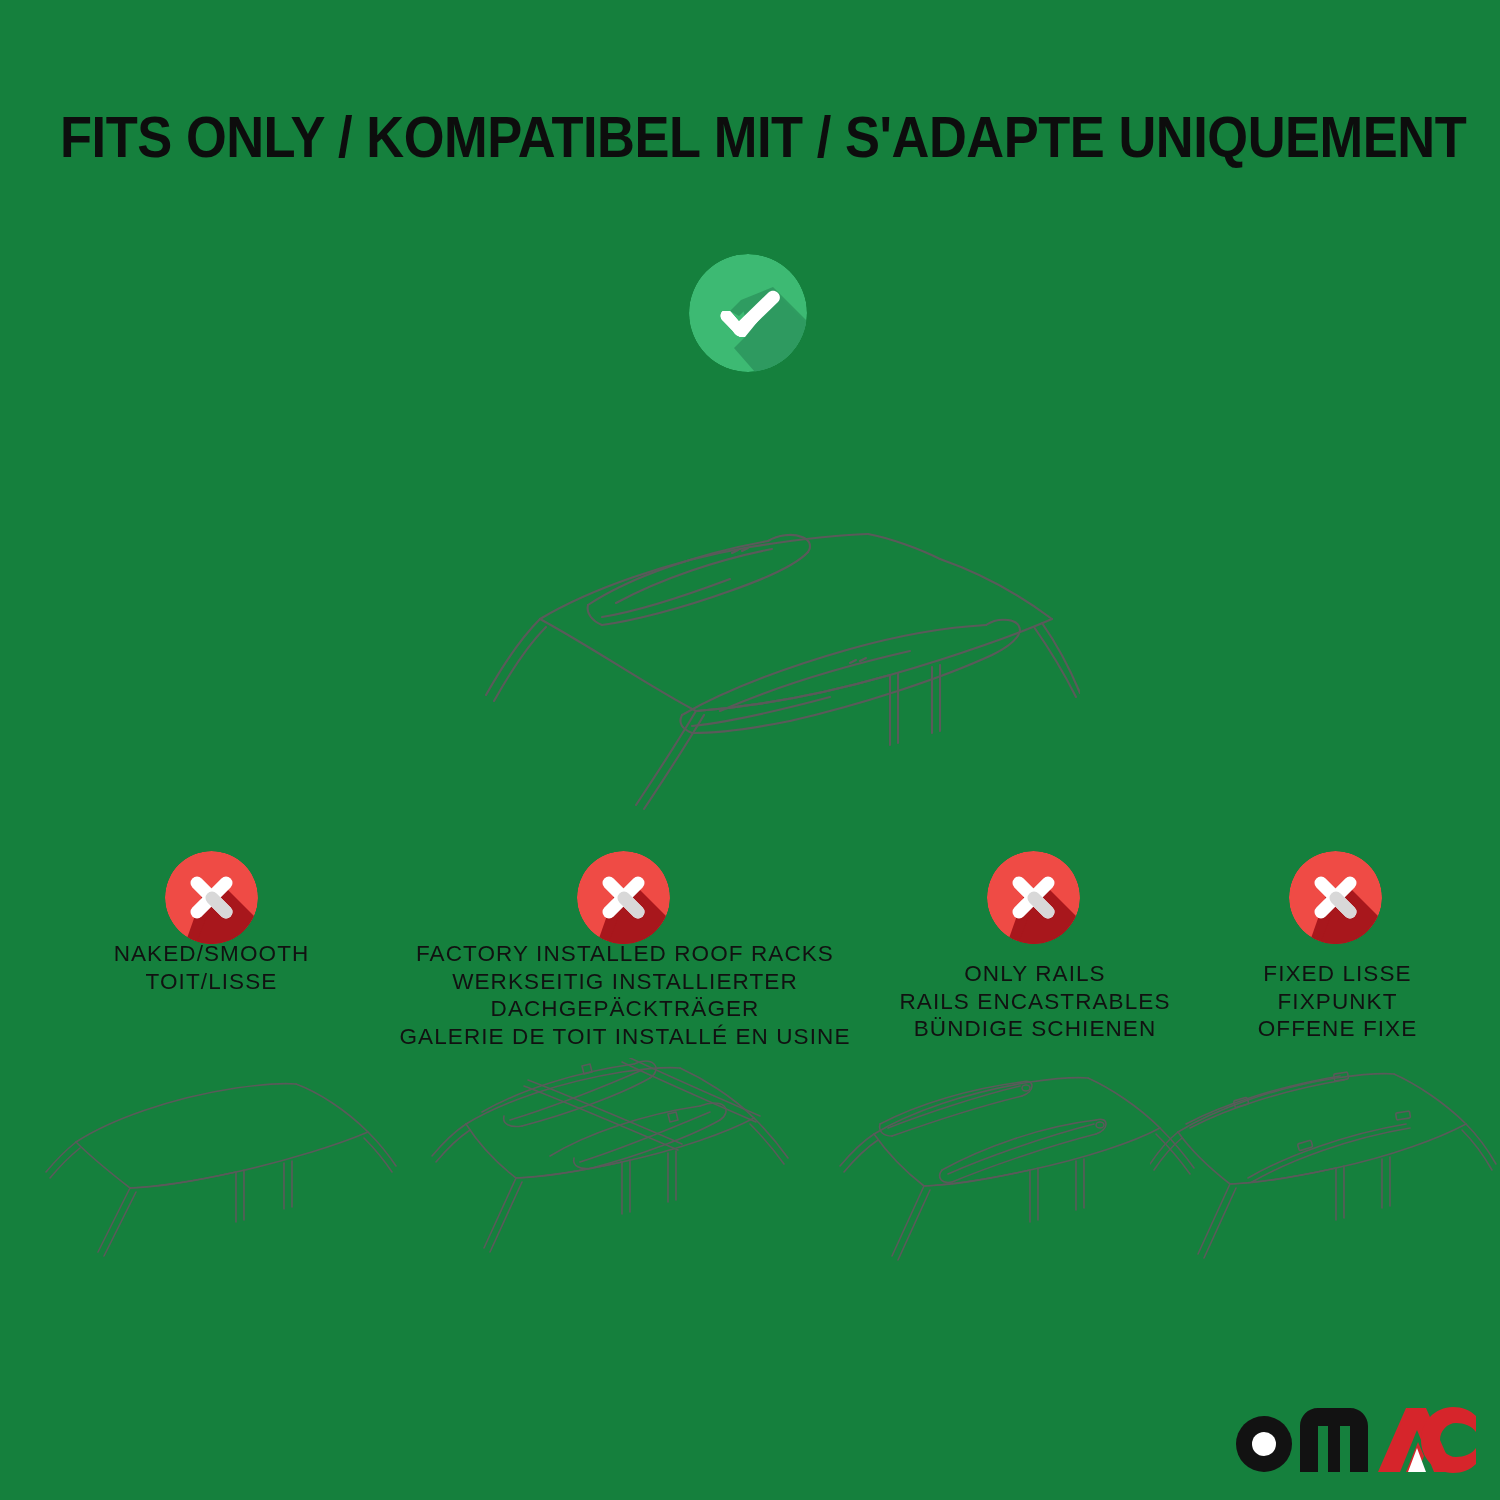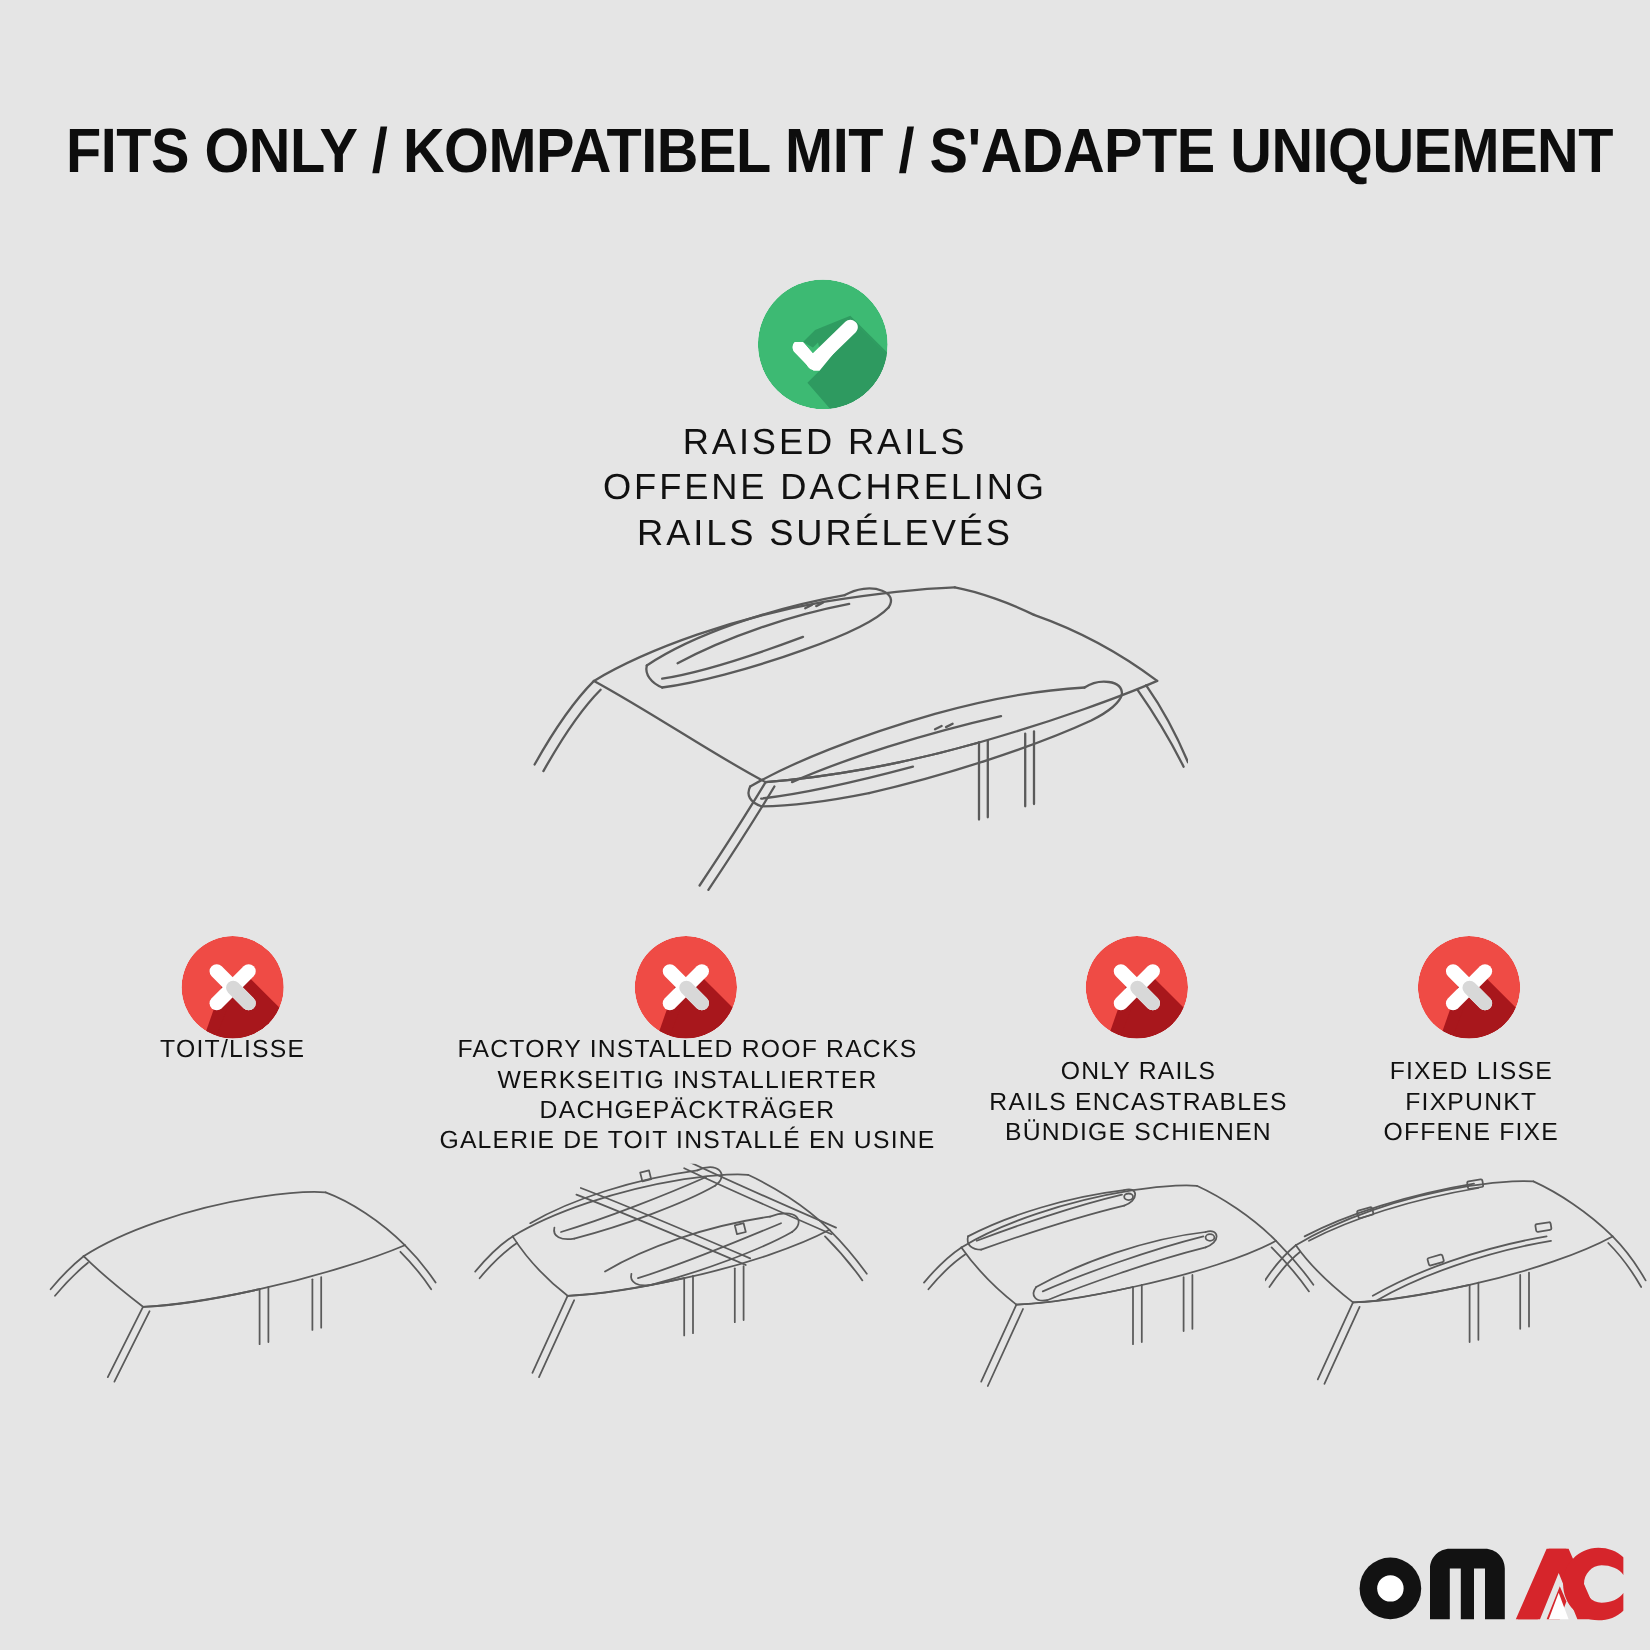"FITS ONLY / KOMPATIBEL MIT" #page { background: #e5e5e5 -> #15803d }
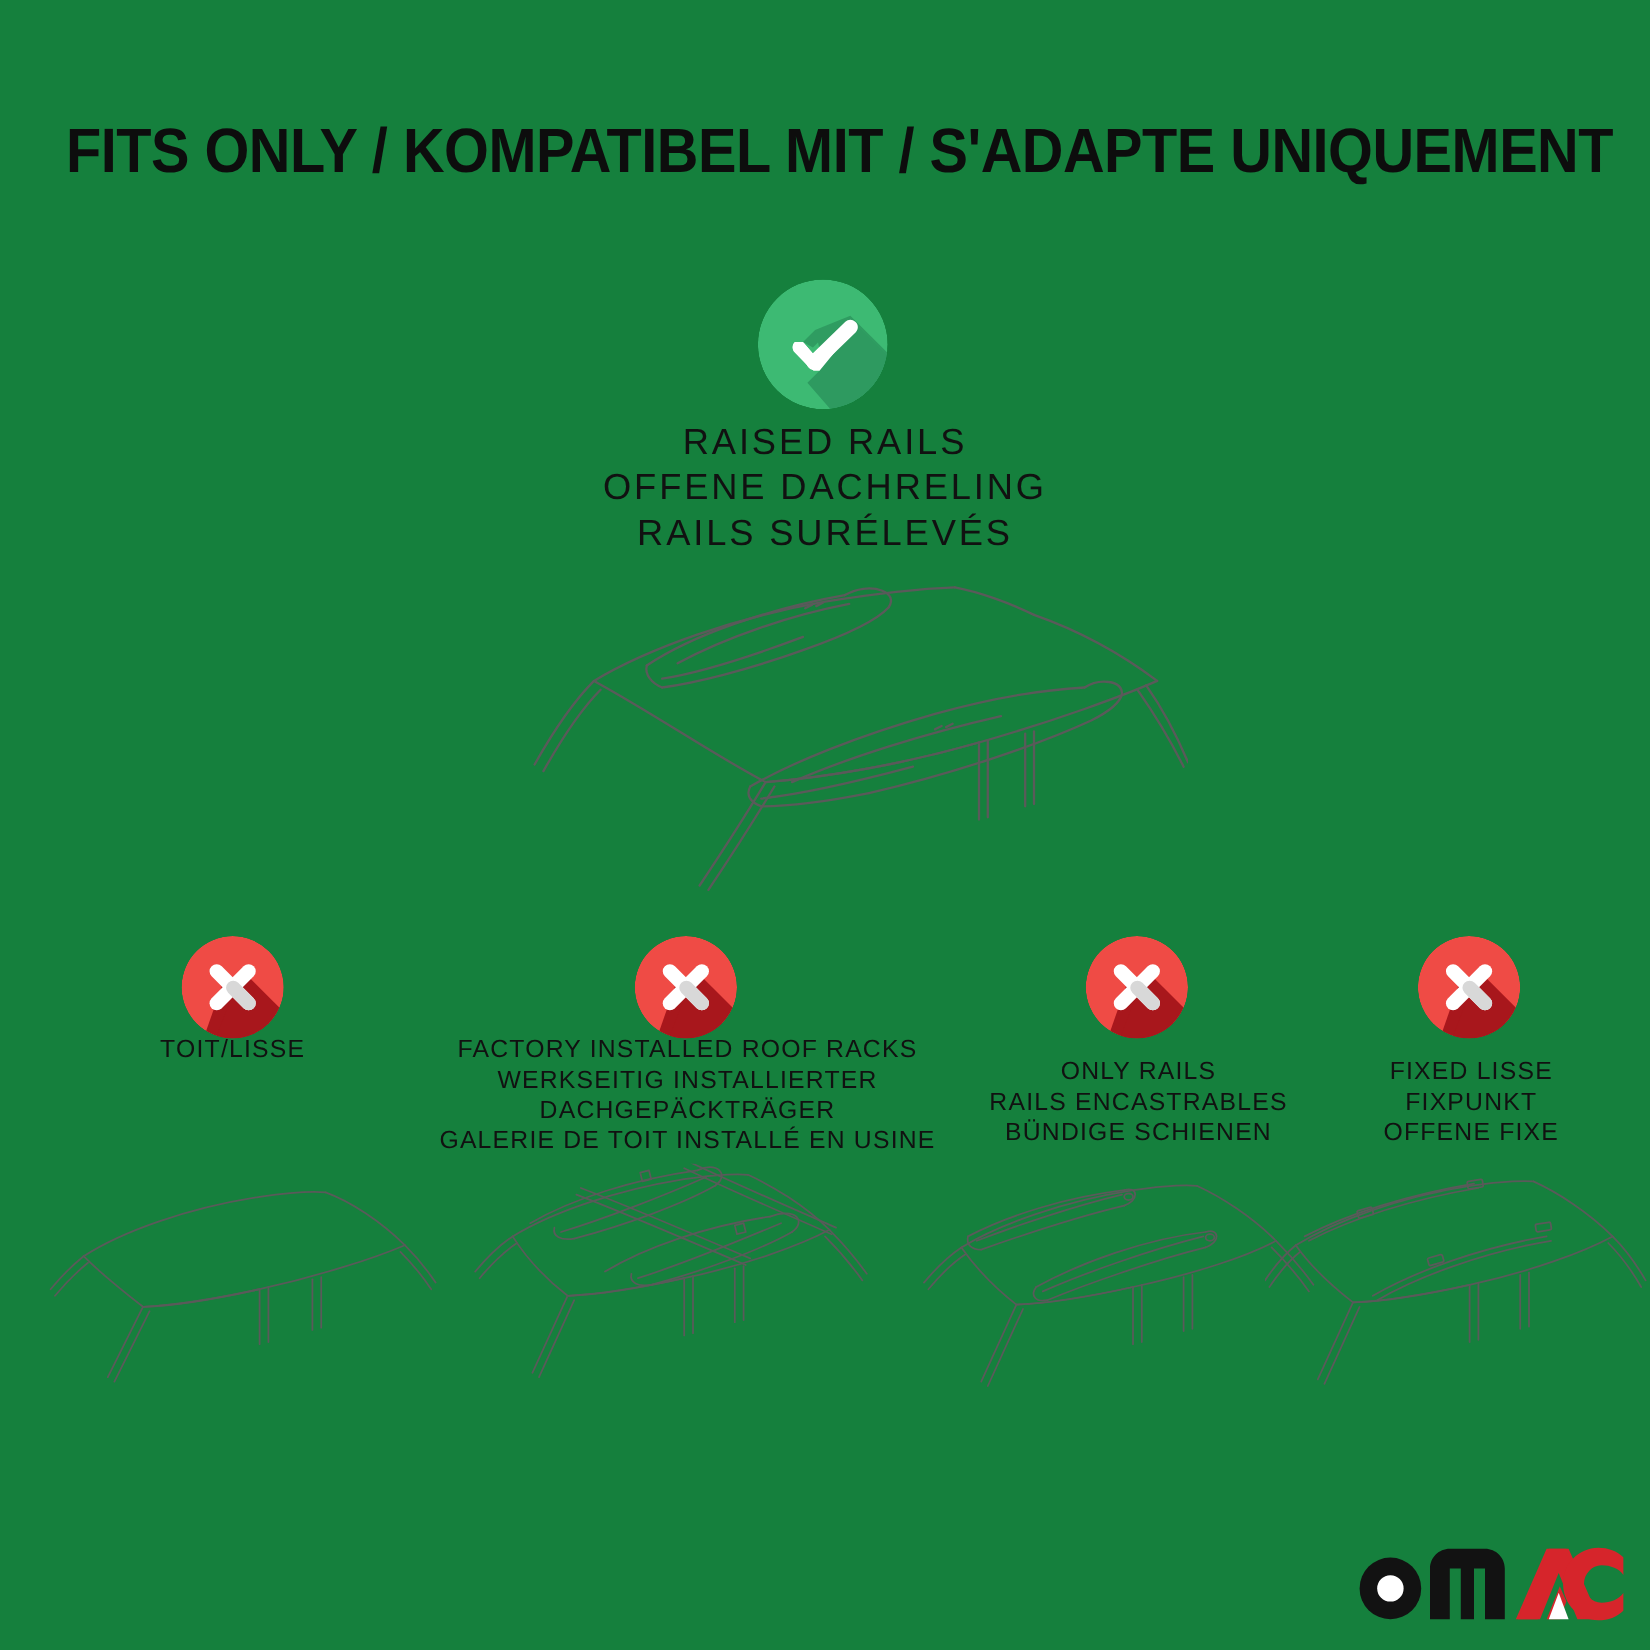"RAISED RAILS" div.label-block { html: <div> <span>RAISED RAILS</span> <span>OFFENE DACHRELING</span> <span>RAILS SURÉLEVÉS</span> </div> -> none }
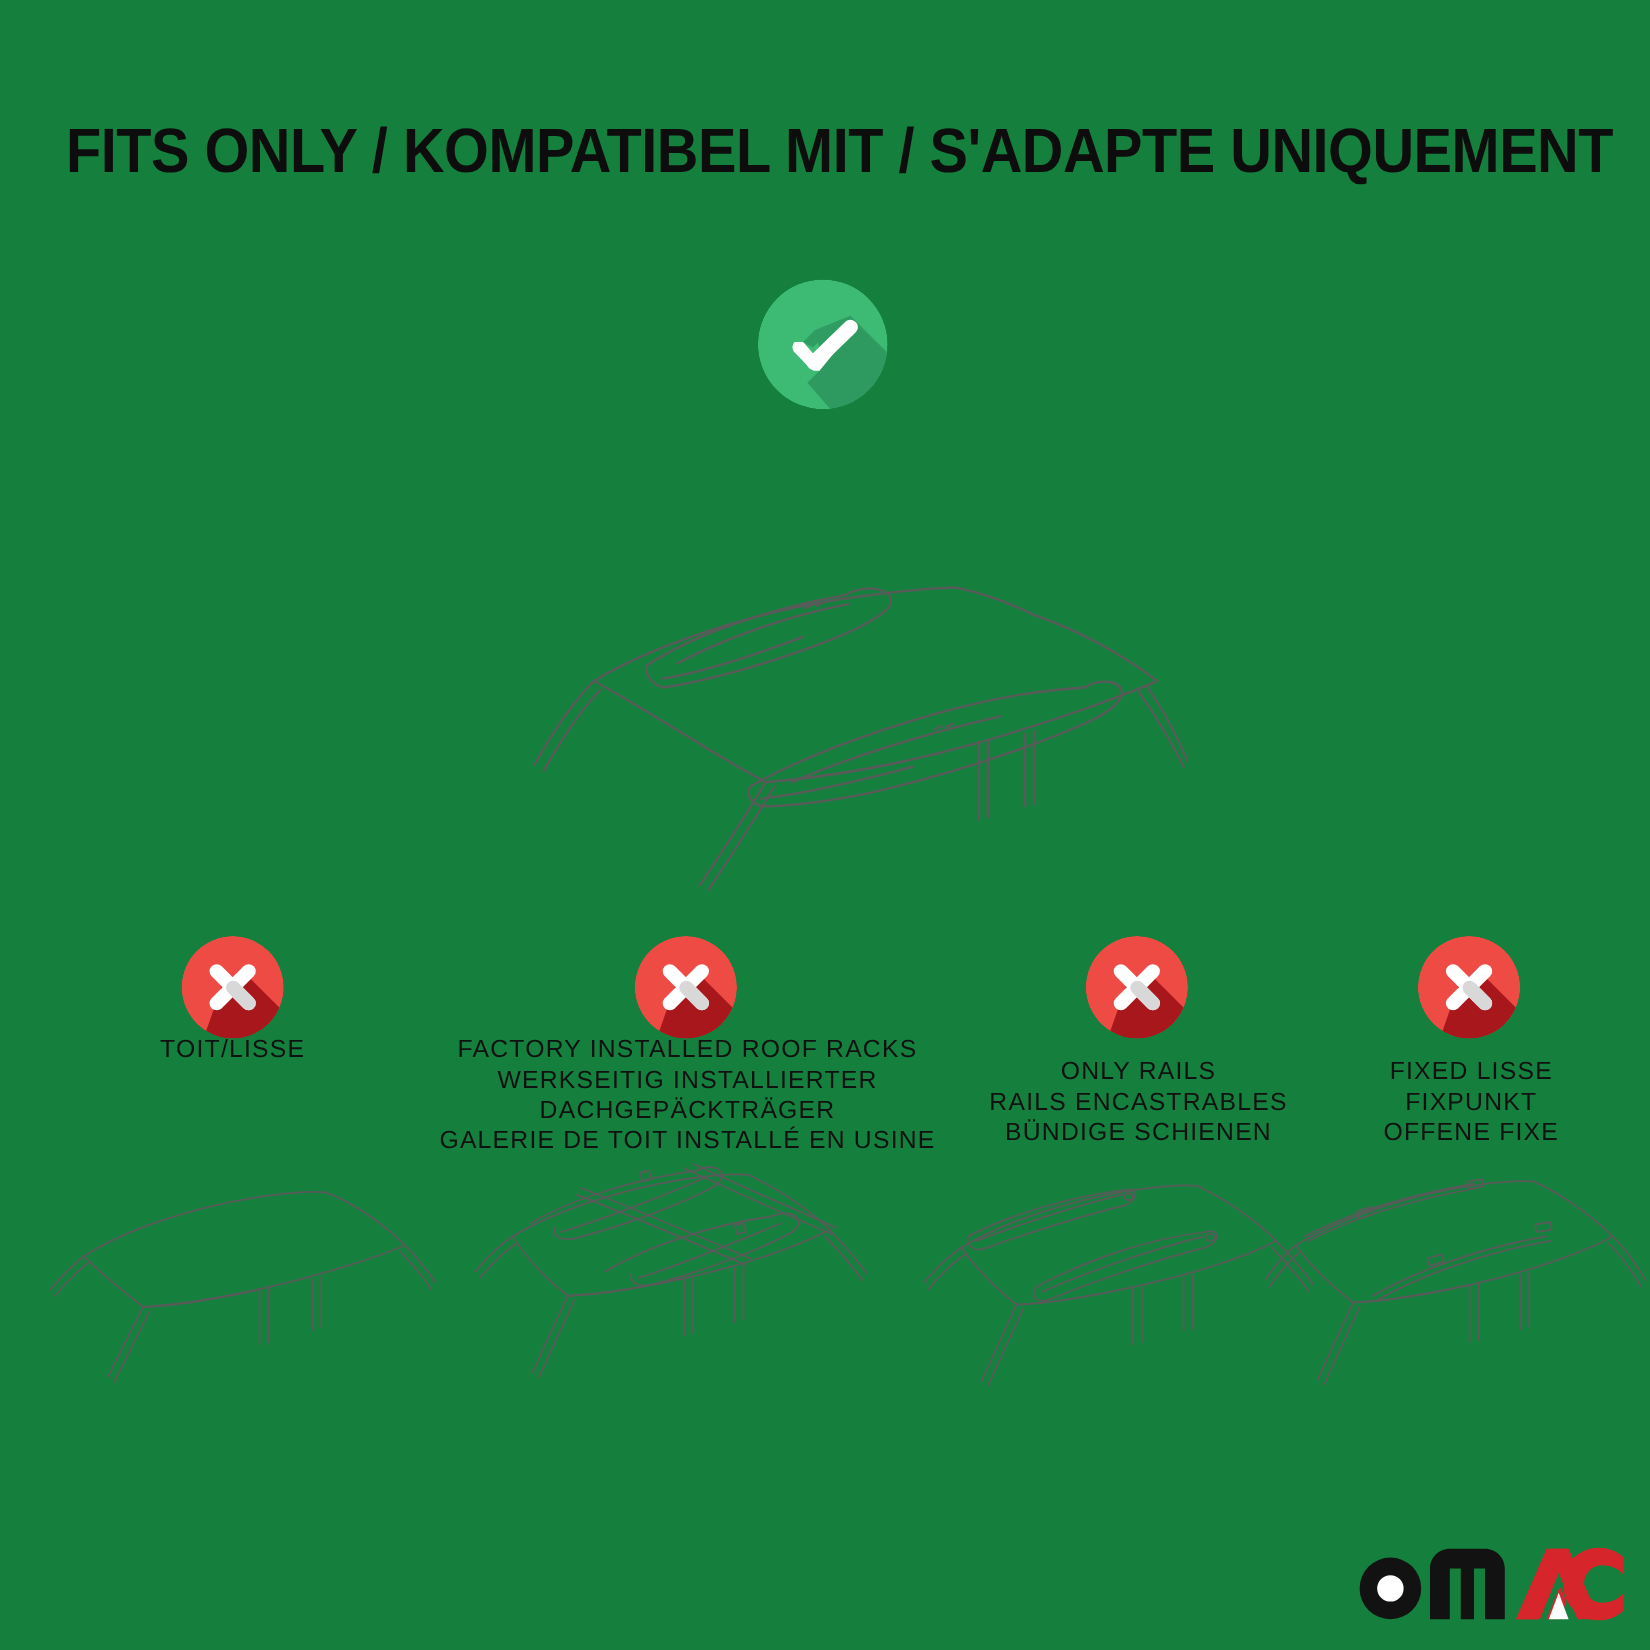"NAKED/SMOOTH" span.ln { html: none -> <span>NAKED/SMOOTH</span> }
